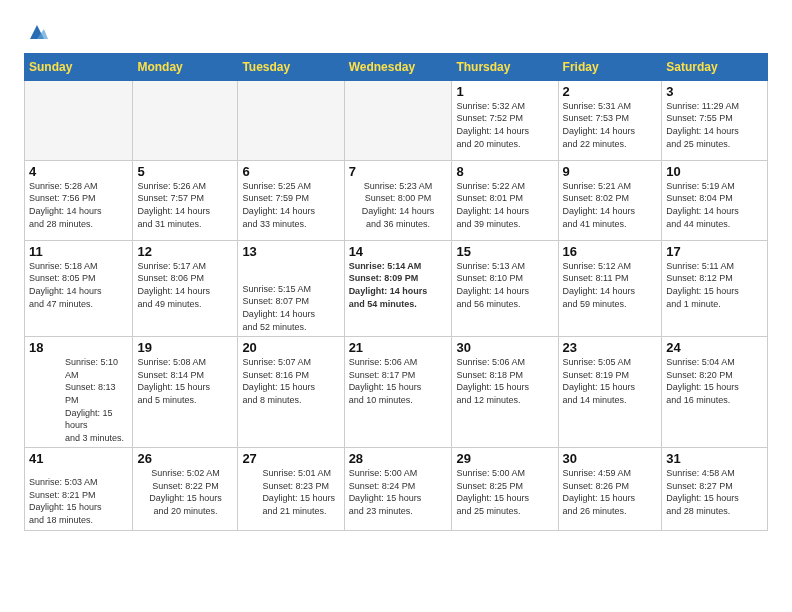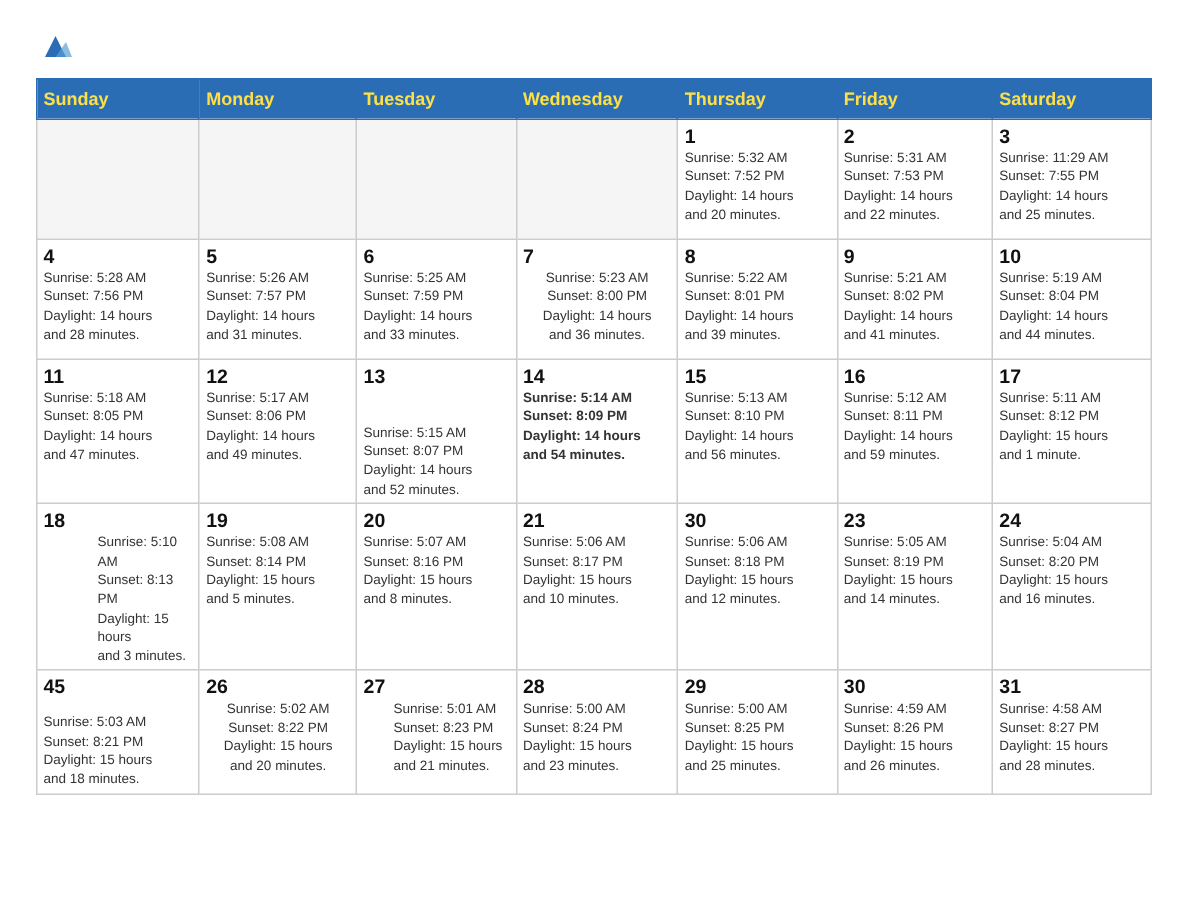"45" span.day-num { text: 45 -> 41 }
